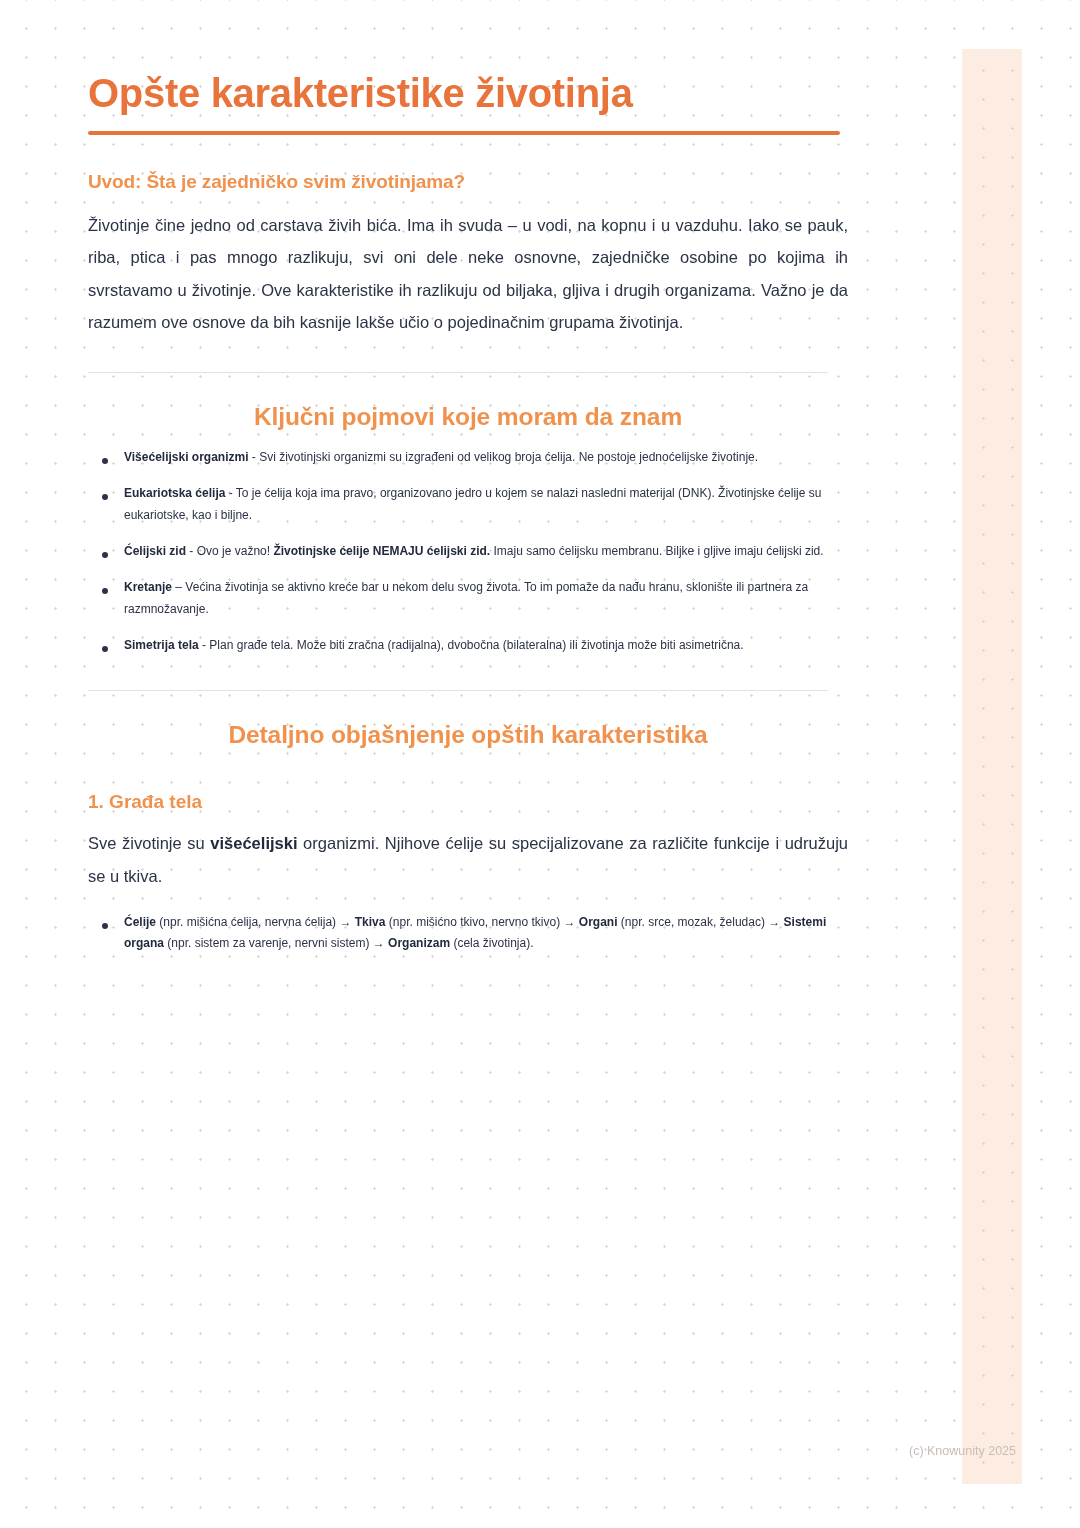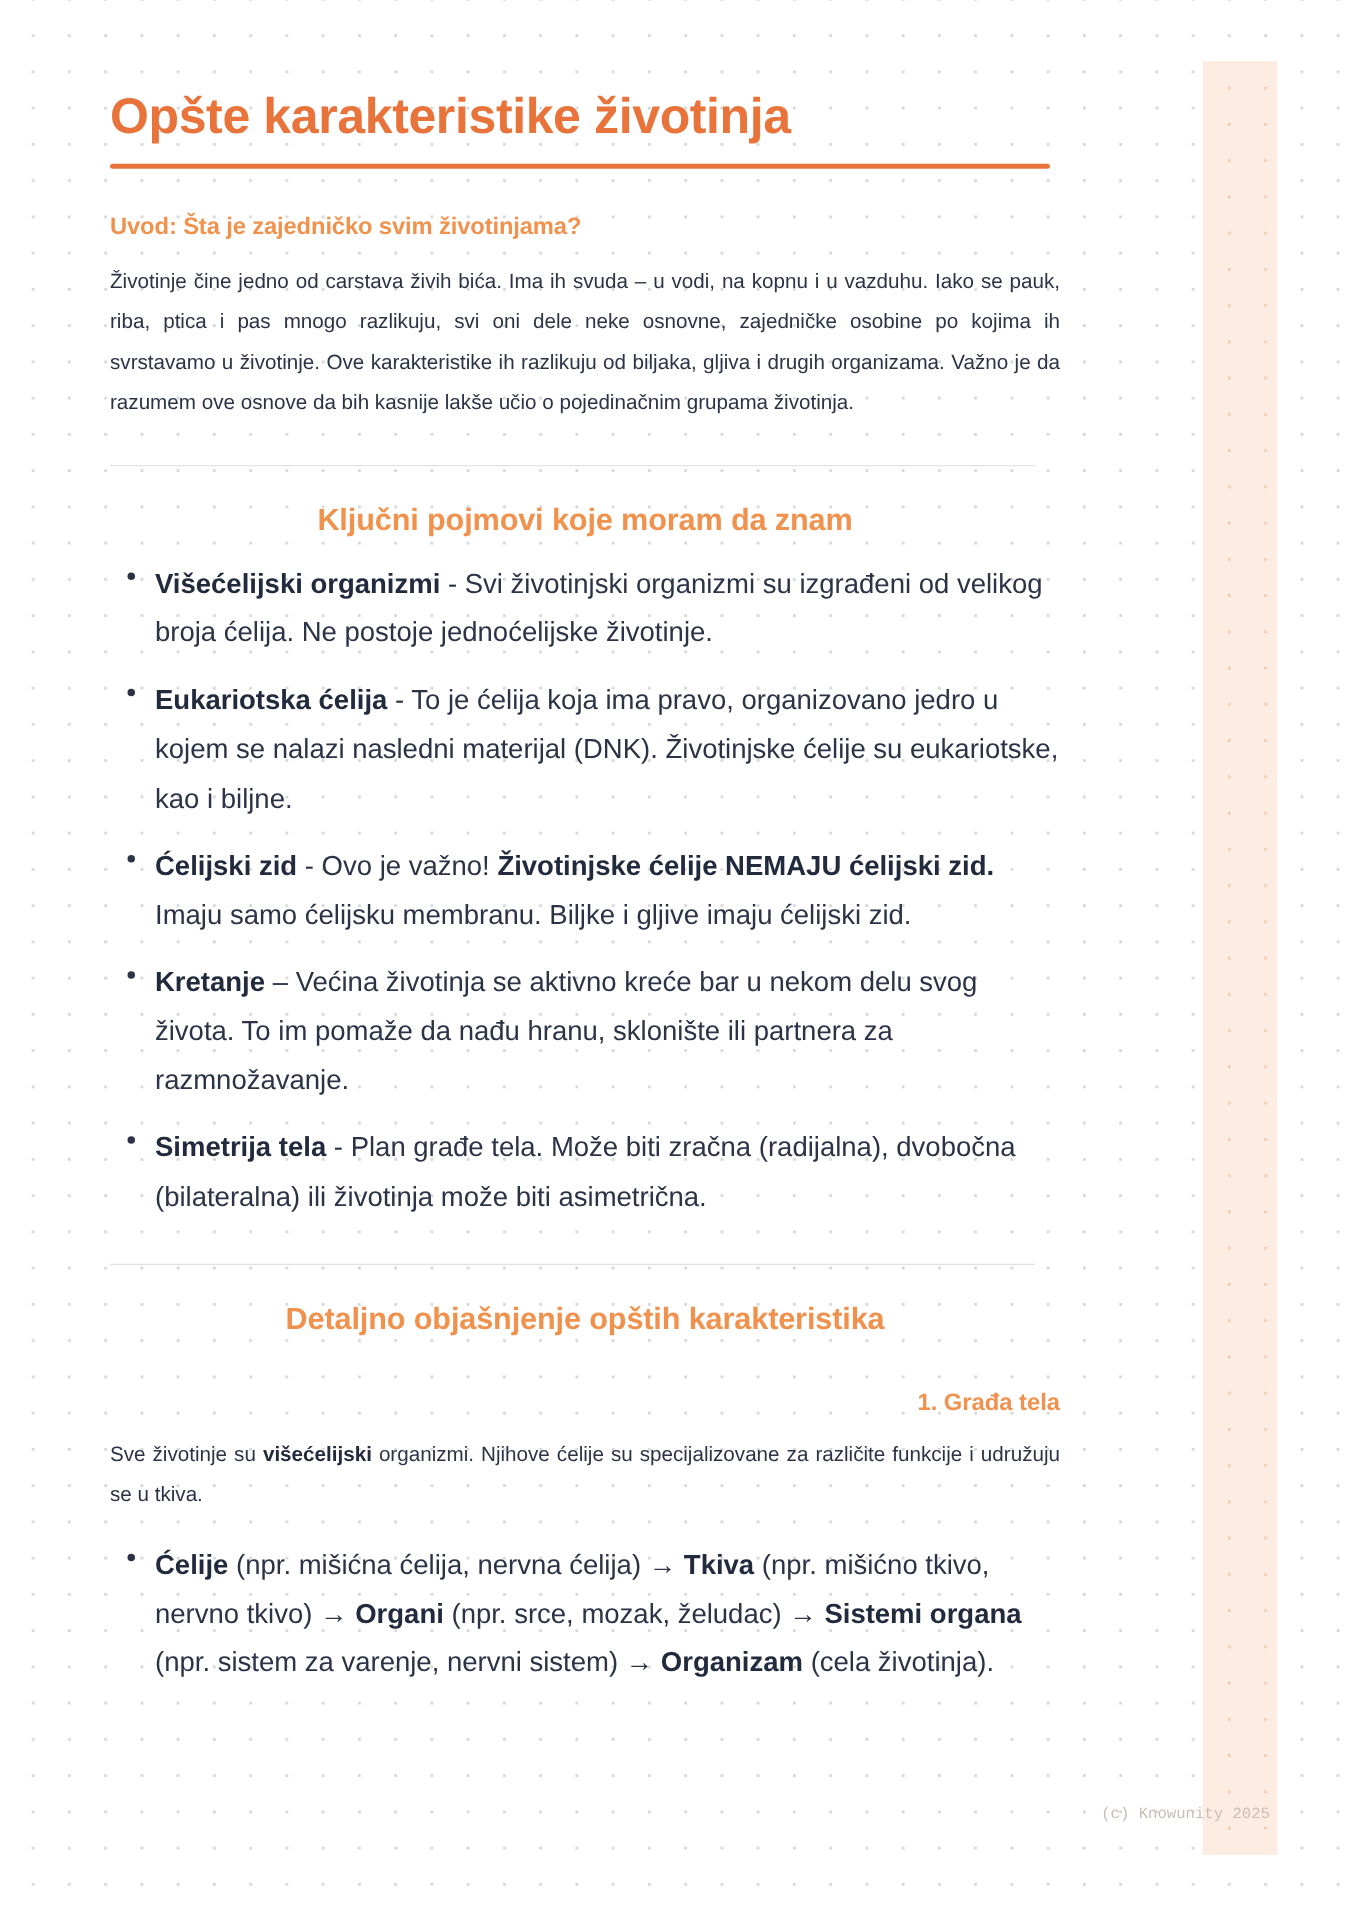"Višećelijski organizmi - Svi životinjski" ul.key-list li { font-size: 22px -> 12px }
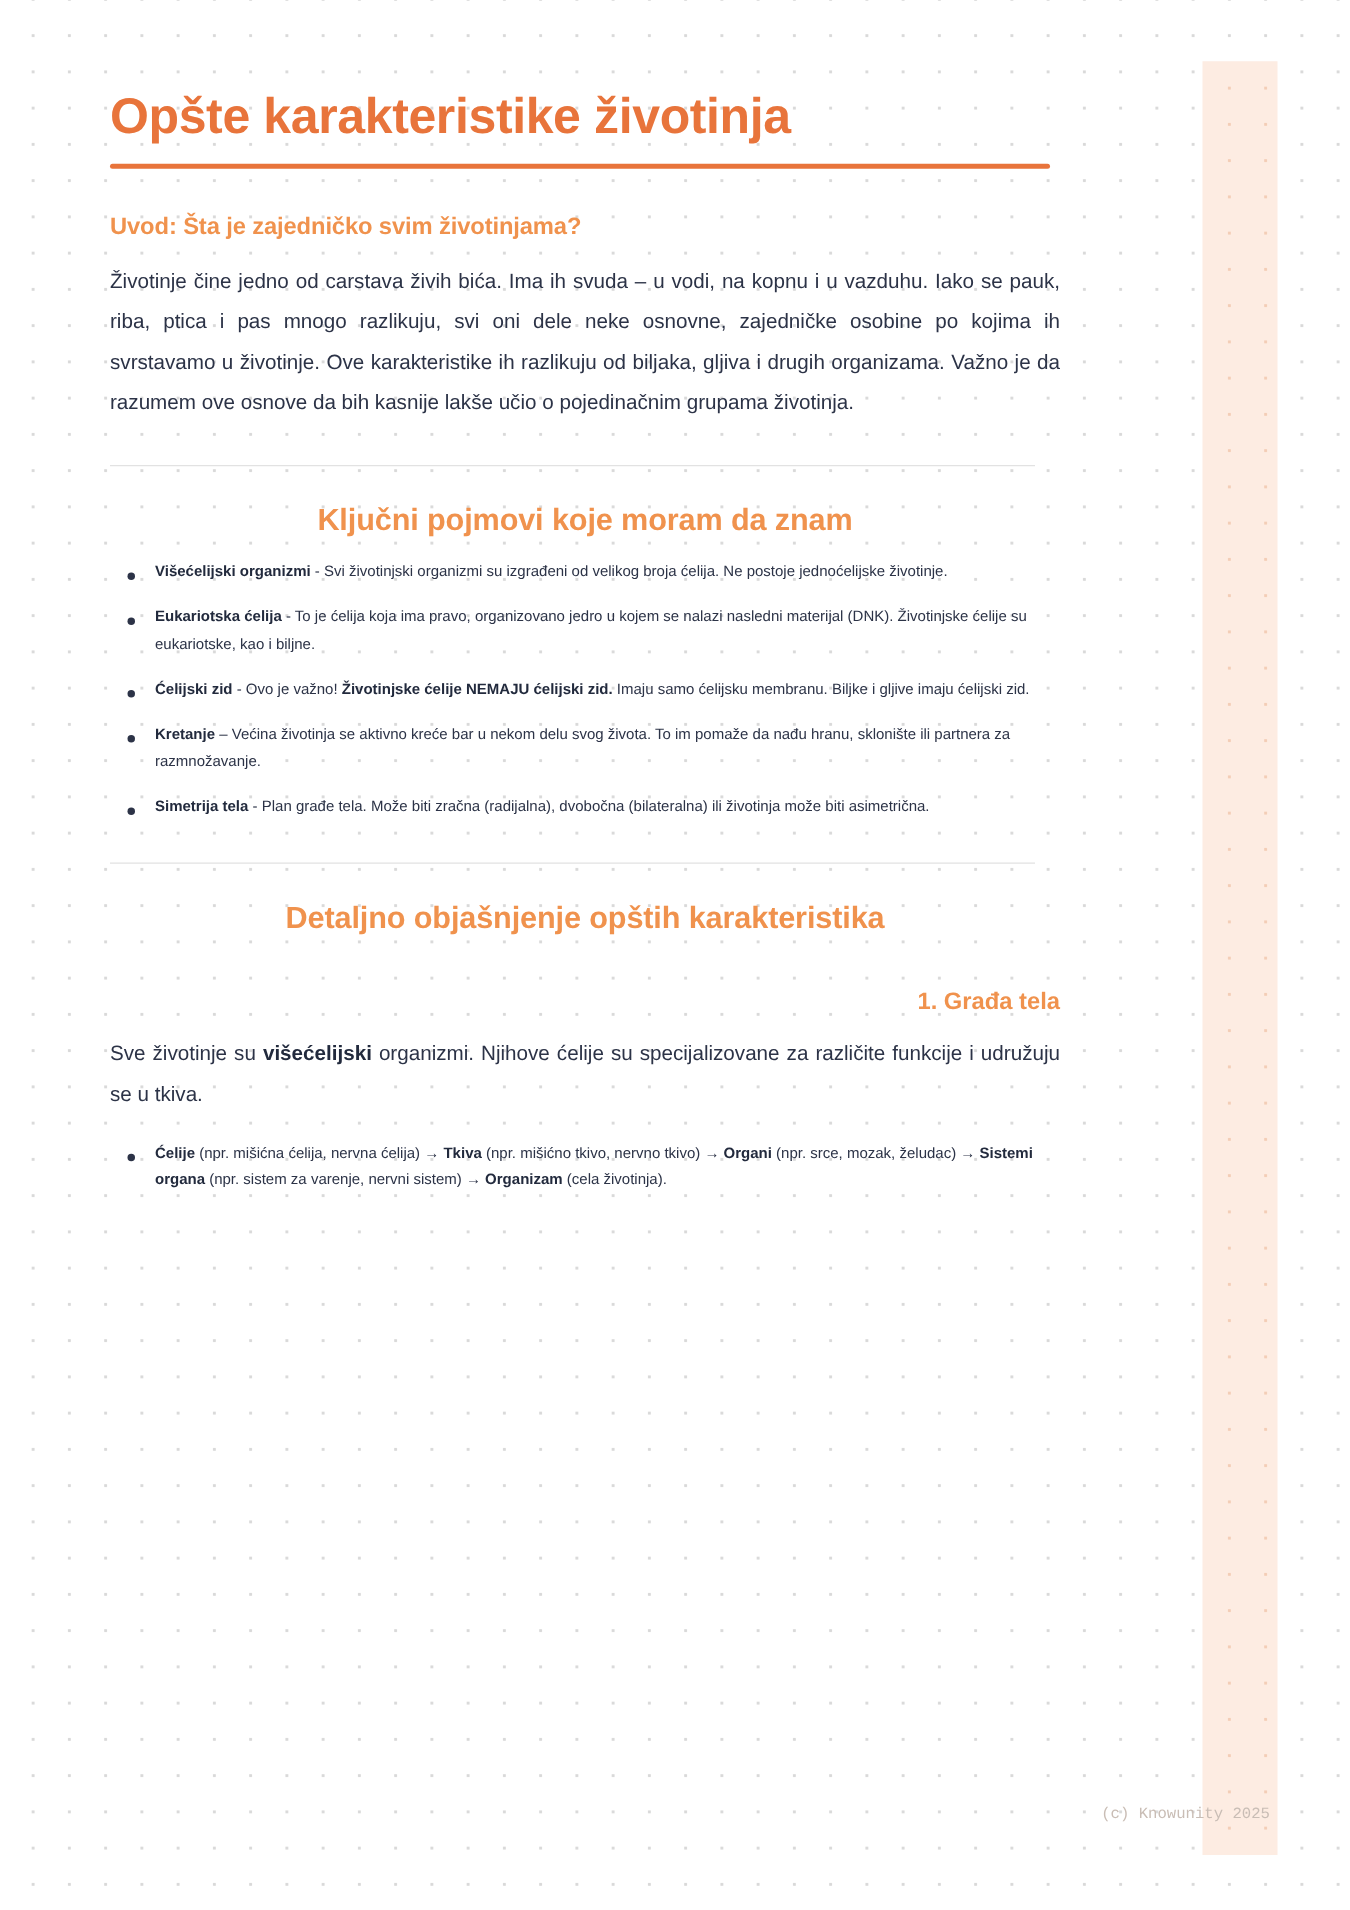"1. Građa tela" h3.sub-title { margin: 0 0 14px 16px -> 0 0 14px 0; text-align: right -> none }
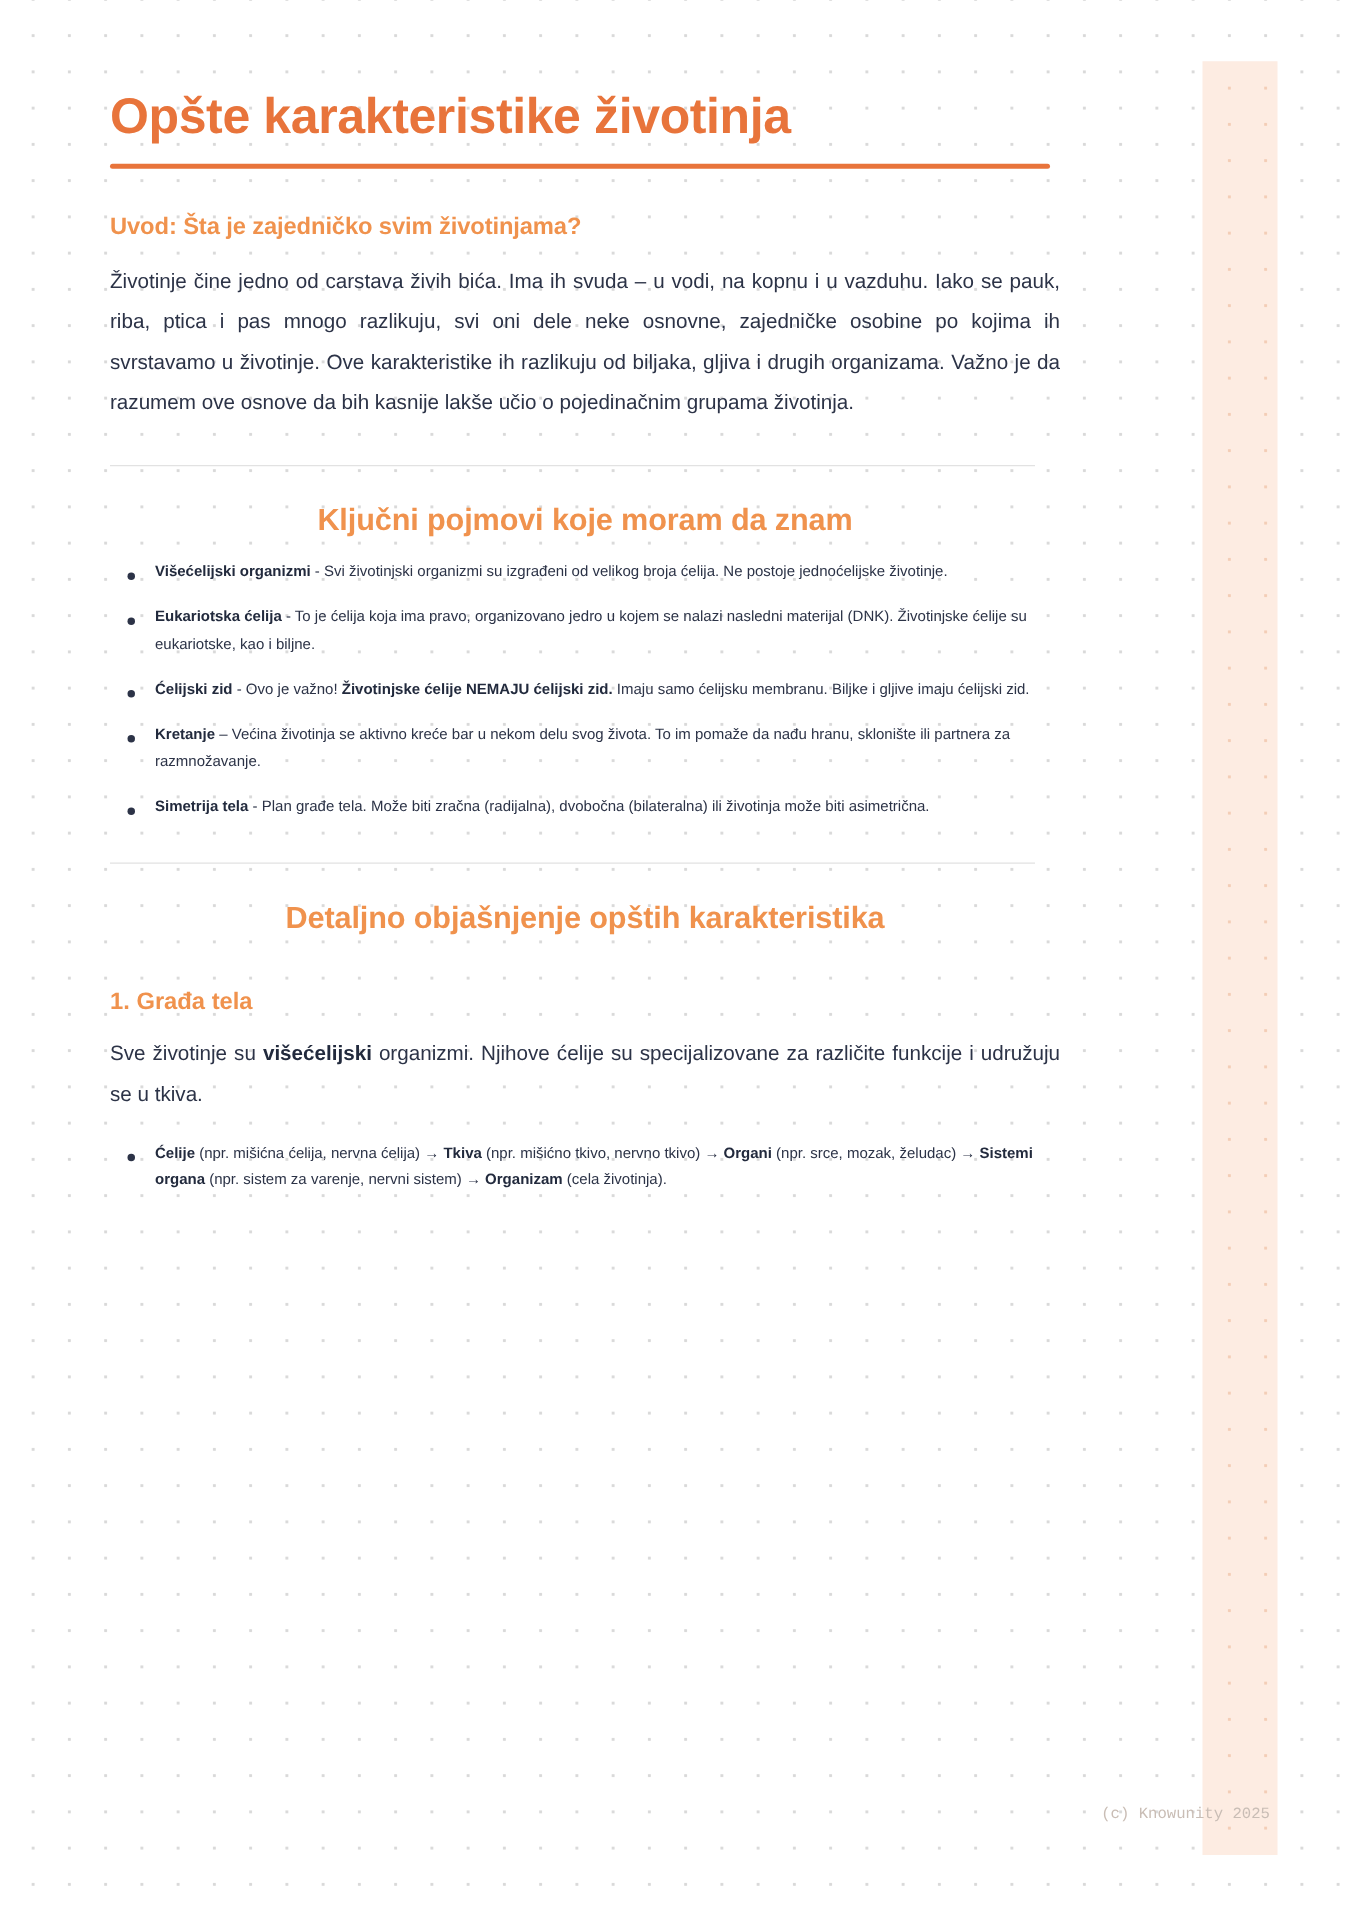"(c) Knowunity 2025" .watermark { font-family: Liberation Mono, monospace -> Liberation Sans, sans-serif }
